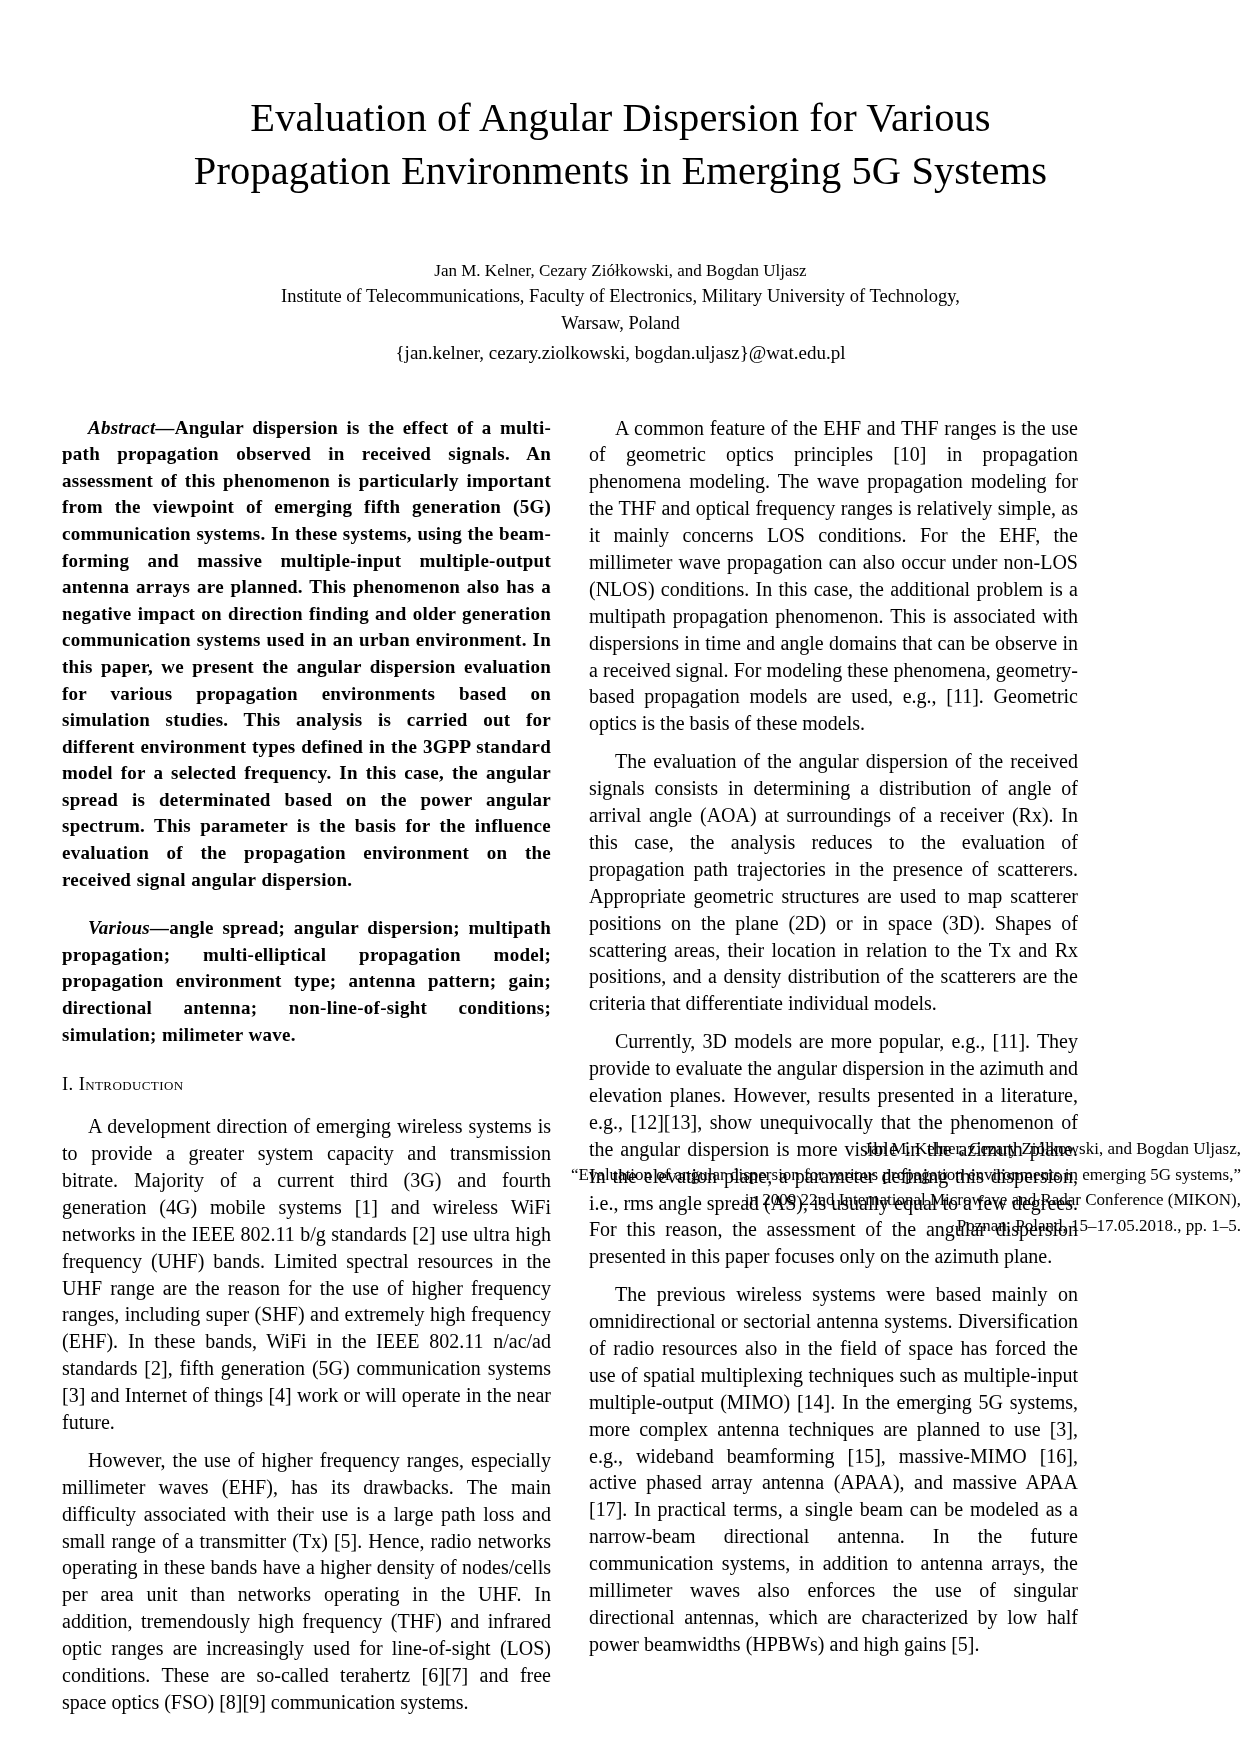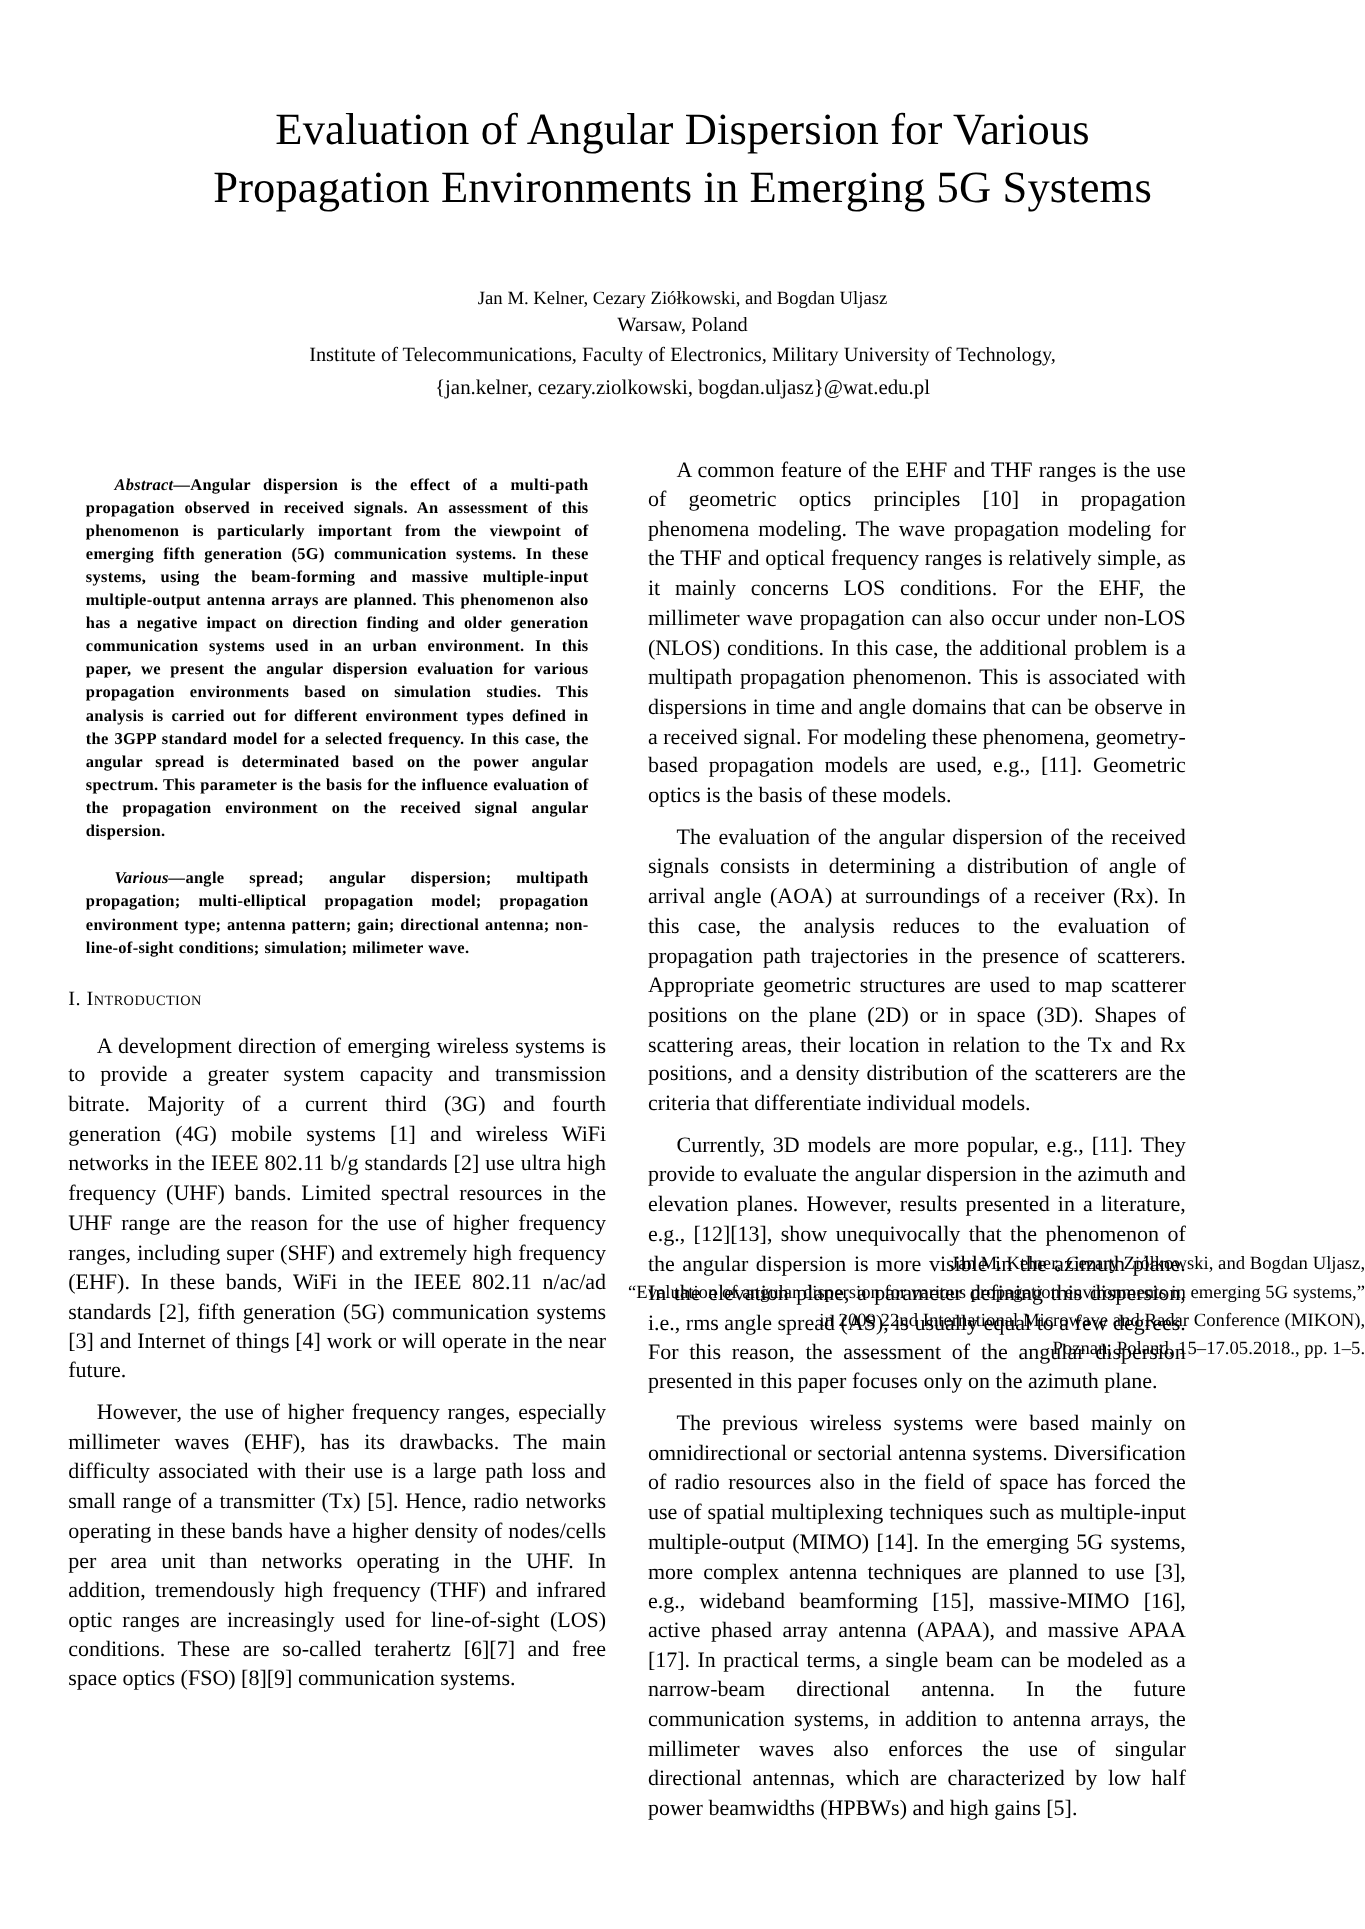"Warsaw, Poland" div.author-affil { order: before "Institute of Telecommunications, Faculty" -> after "Institute of Telecommunications, Faculty" }
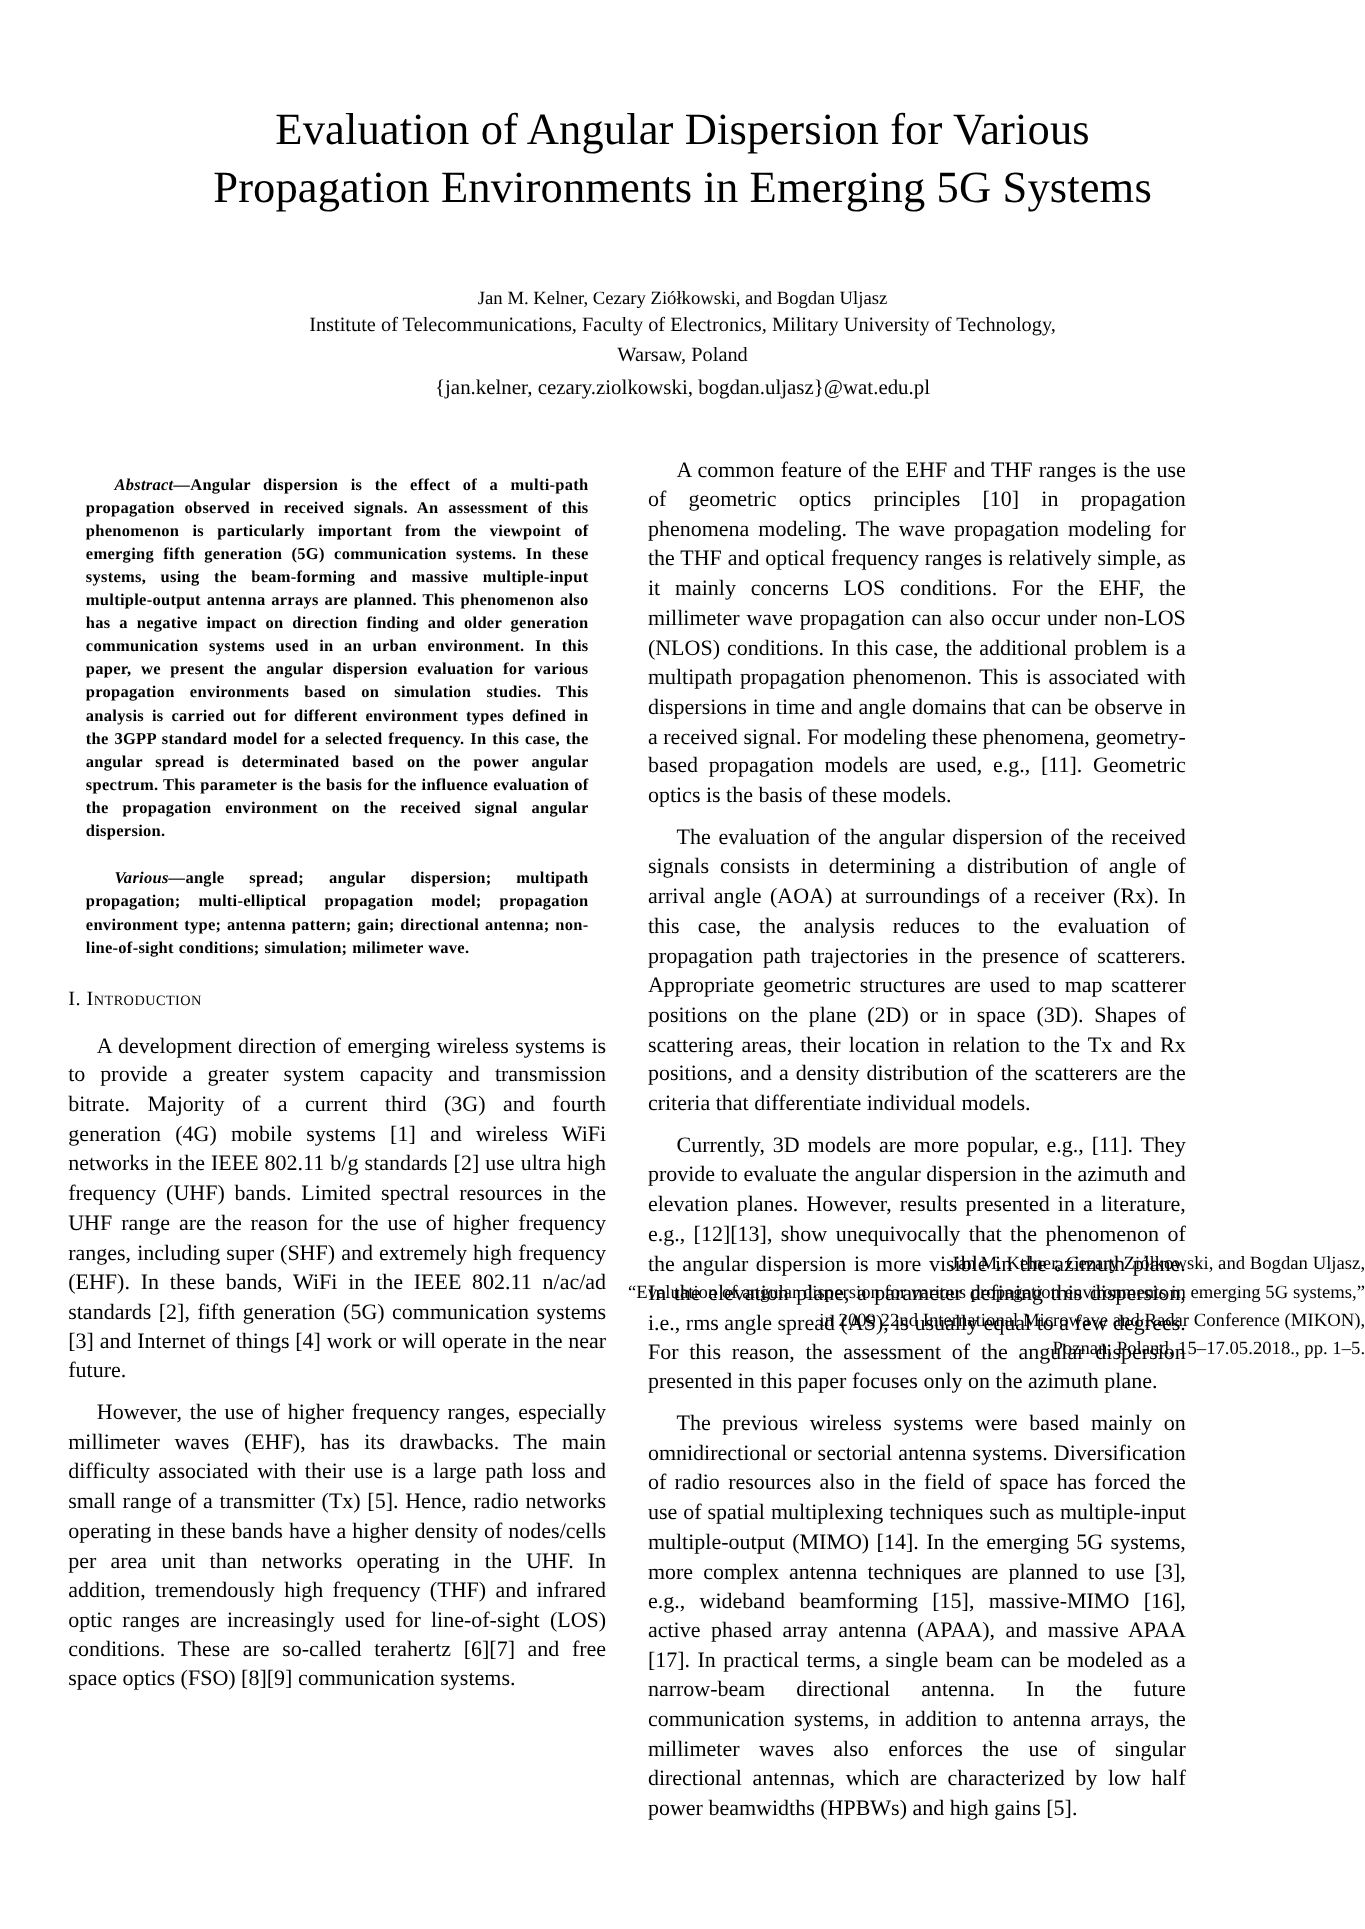"Abstract—Angular dispersion is the" p.abstract, p.keywords { font-size: 15px -> 19px; margin: 16px -> 0 }
